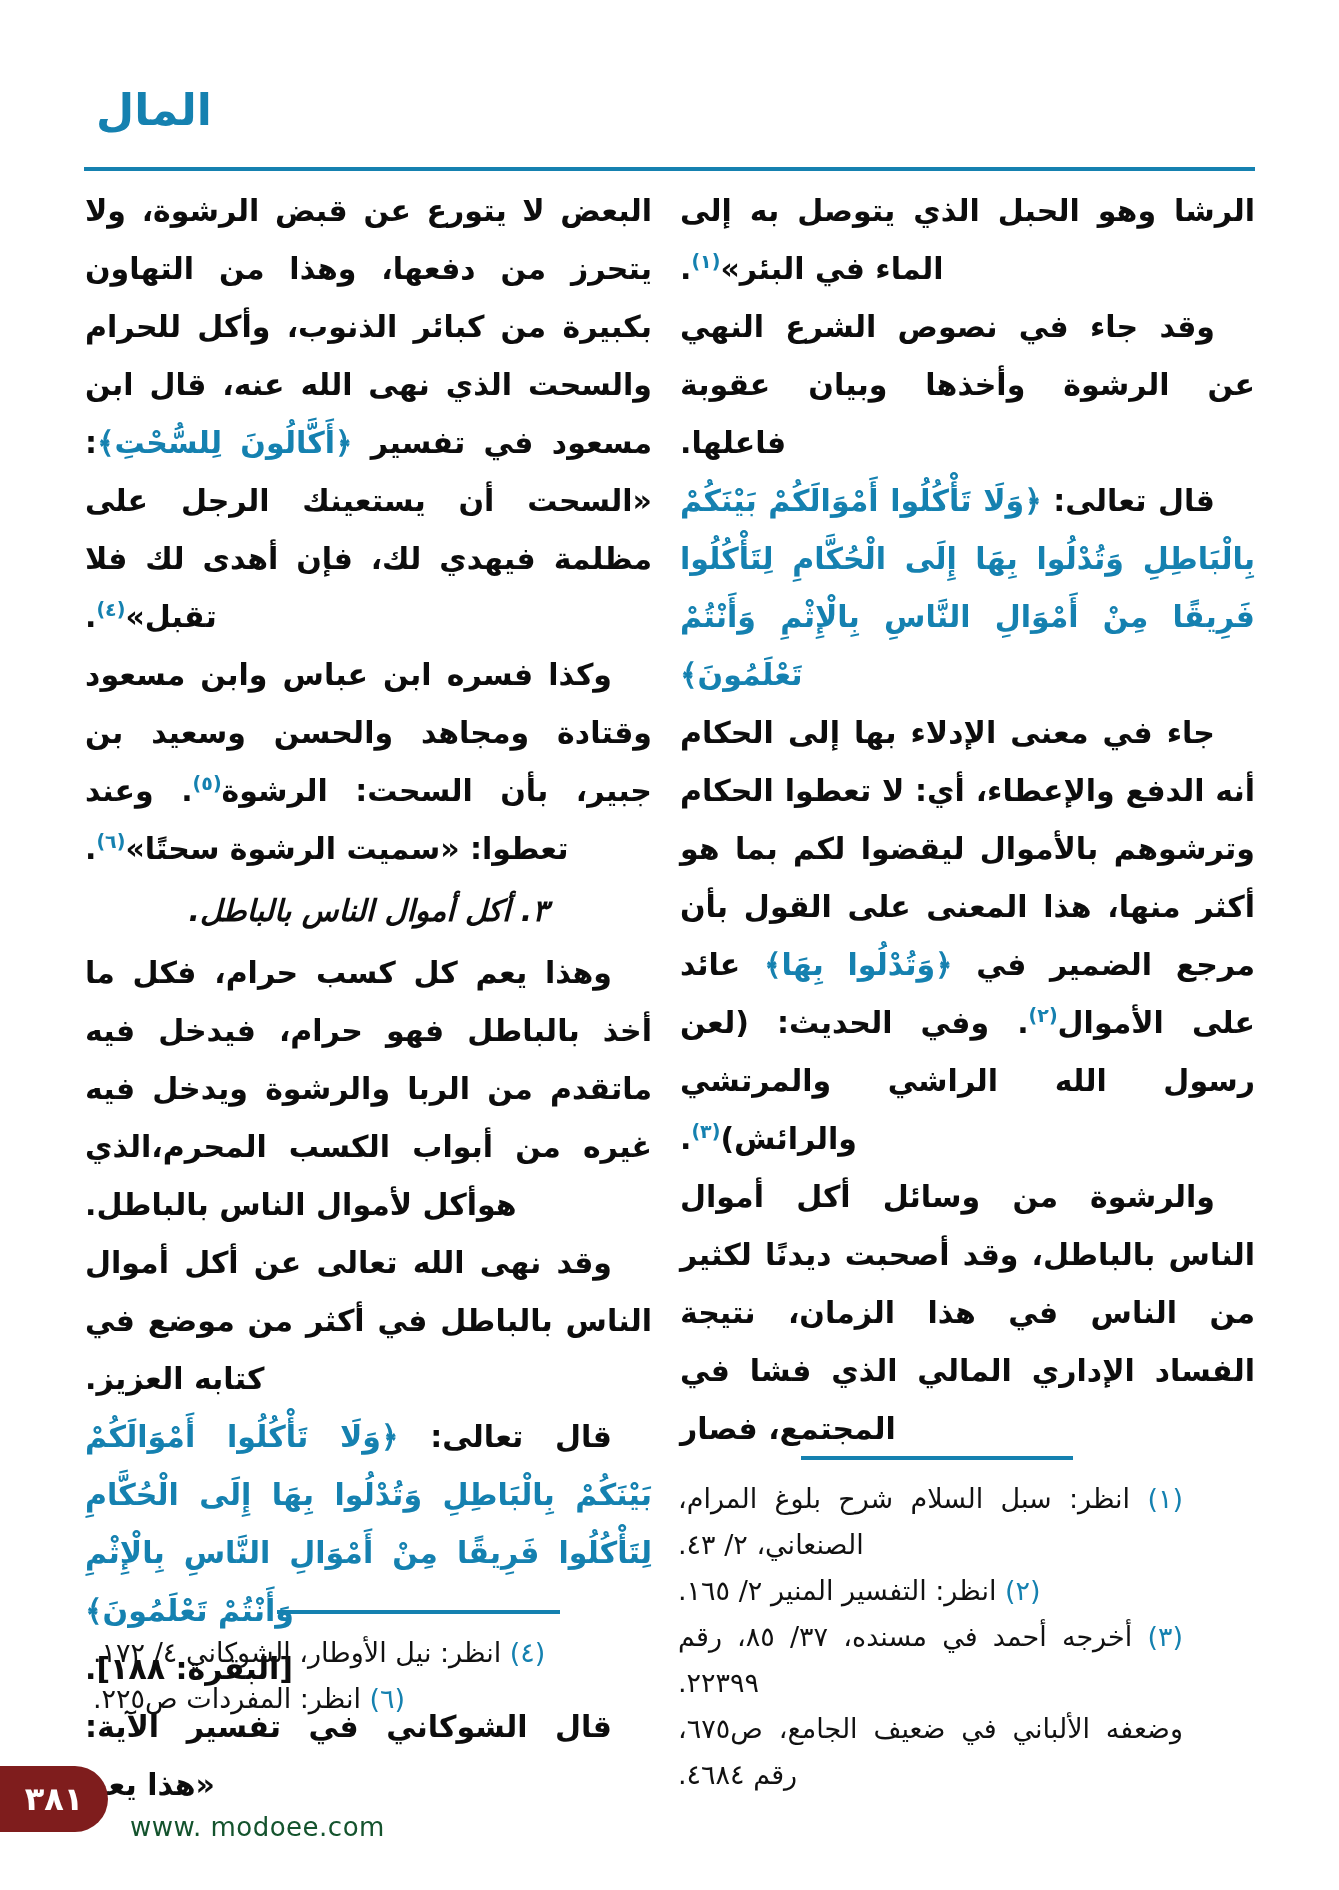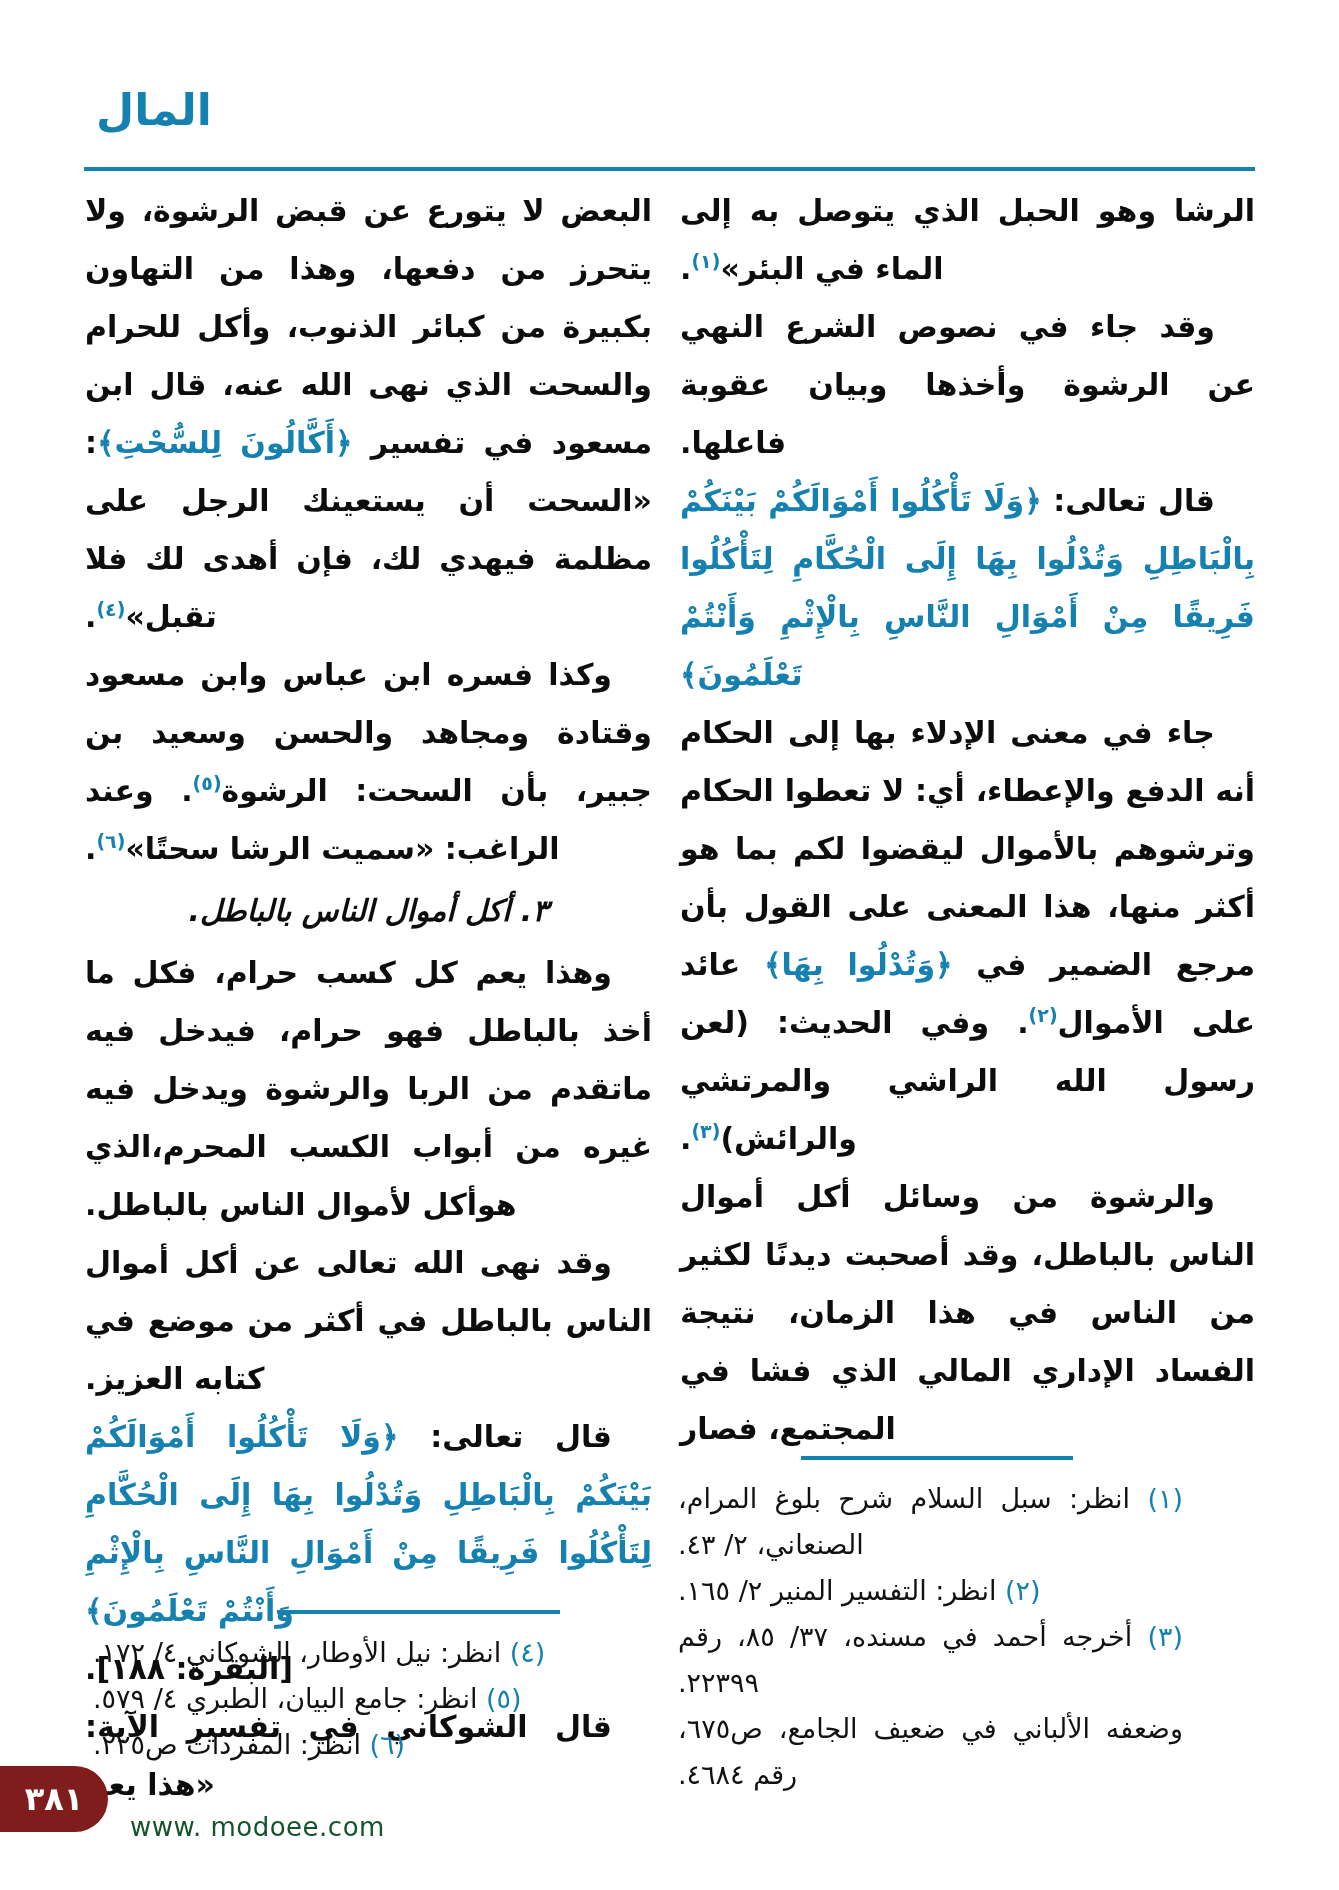". وعند الراغب: «سميت الرشا" span.run-b { text: الراغب: «سميت الرشا -> تعطوا: «سميت الرشوة }
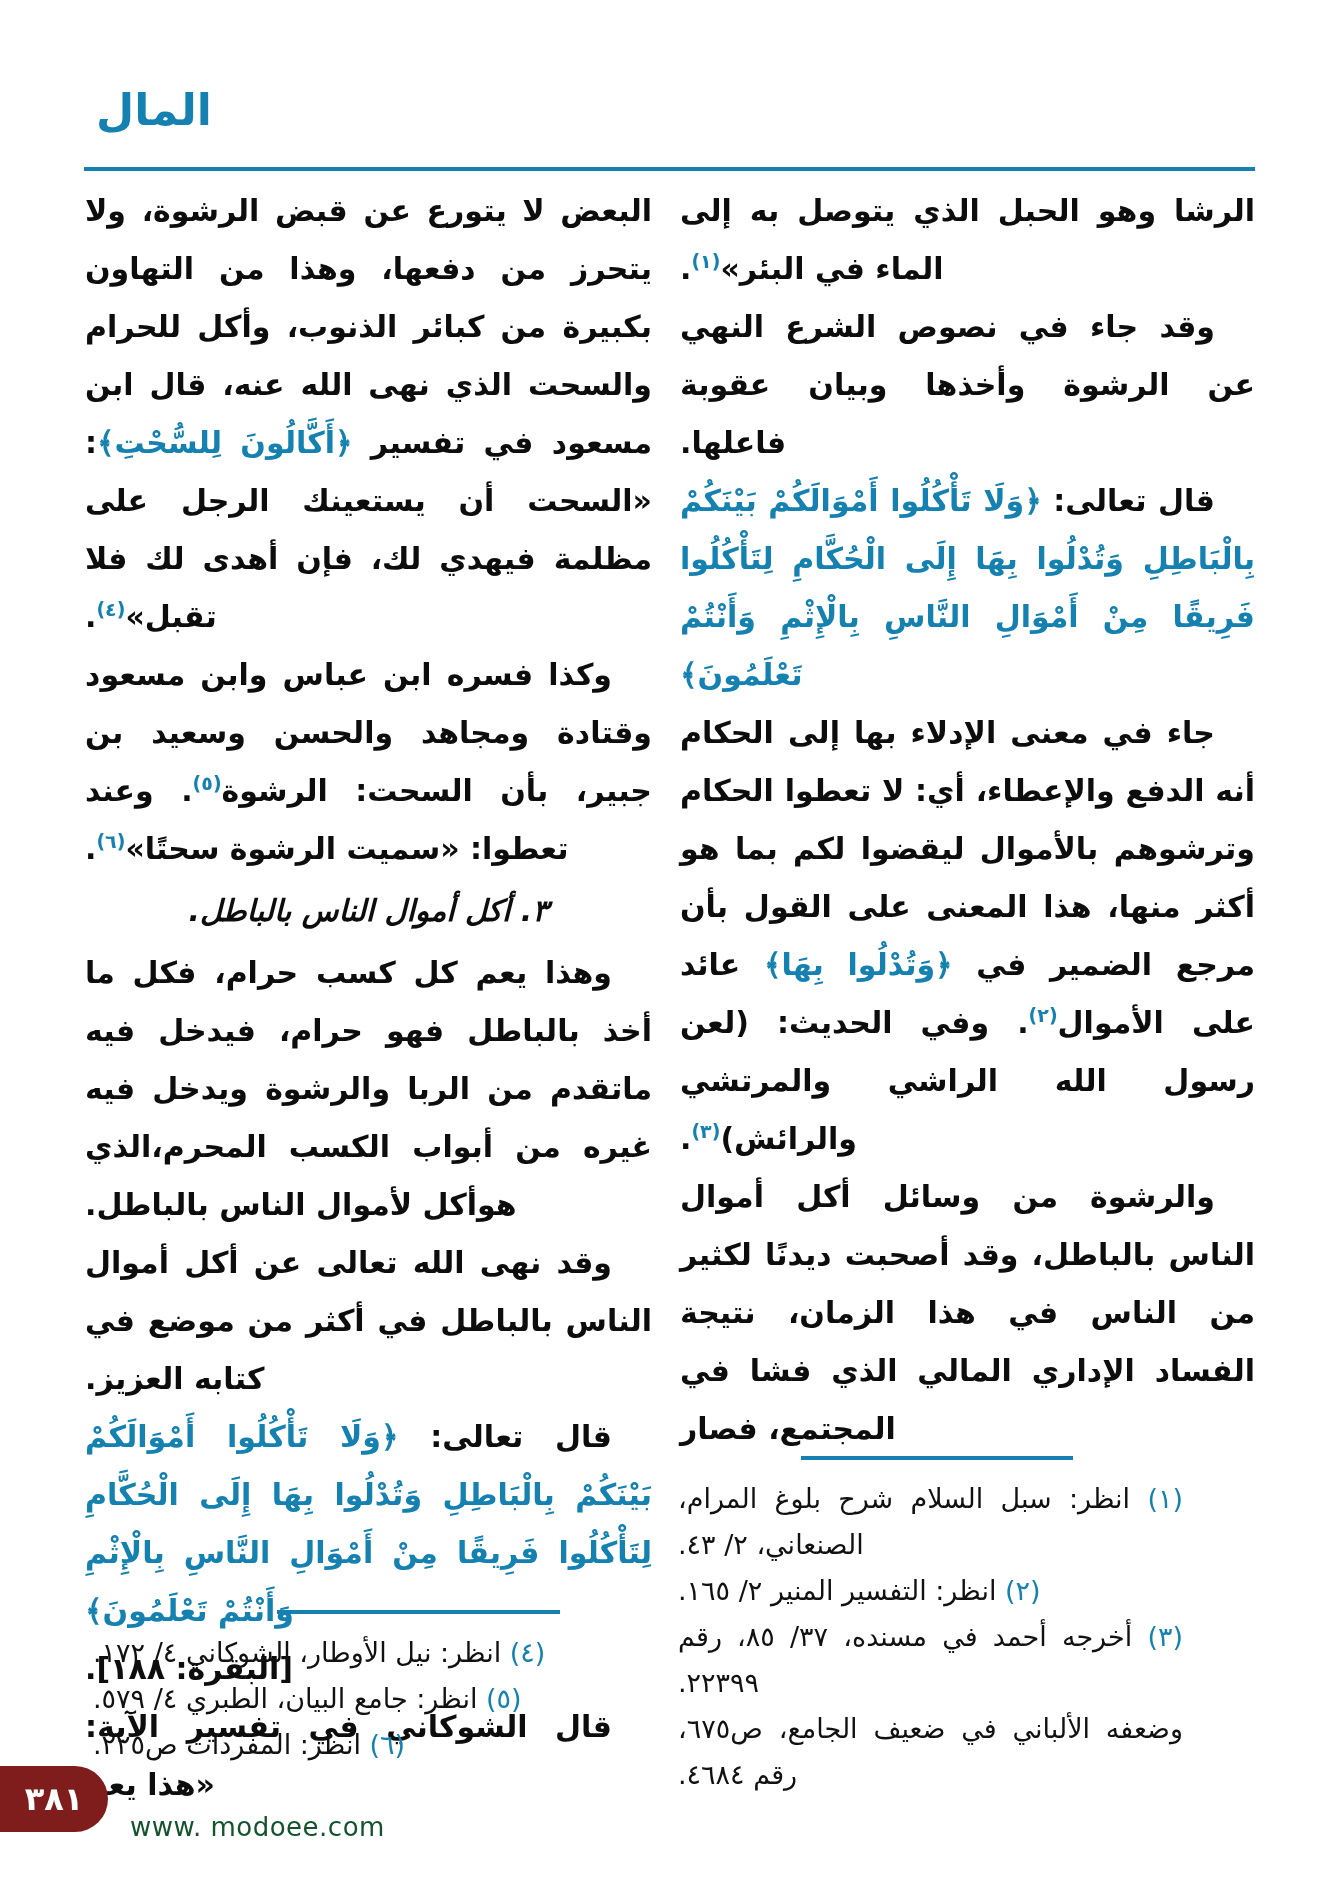"(٥) انظر: جامع البيان، الطبري" div.fn-item { html: <div><span>(٥) </span><span>انظر: جامع البيان، الطبري ٤/ ٥٧٩.</span></div> -> none }
